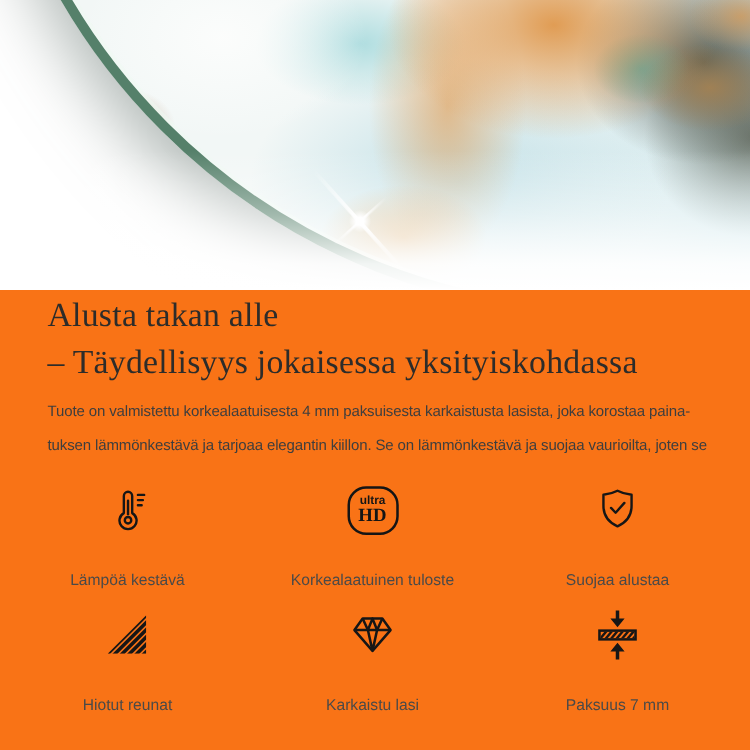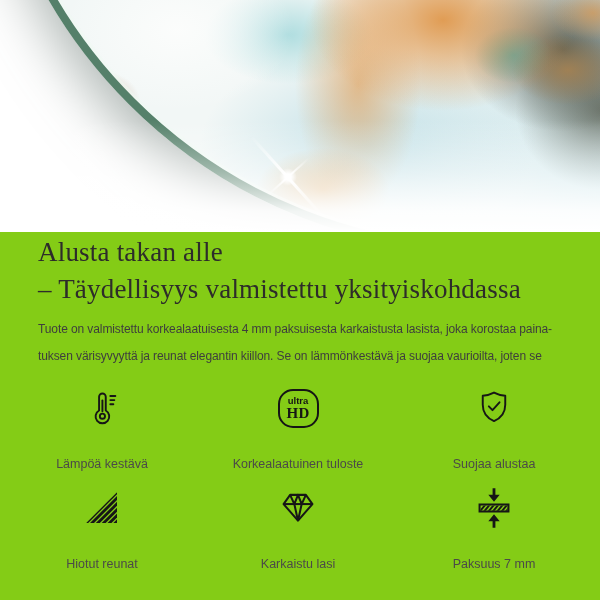"Alusta takan alle" .page { background: #84cc16 -> #f97316 }
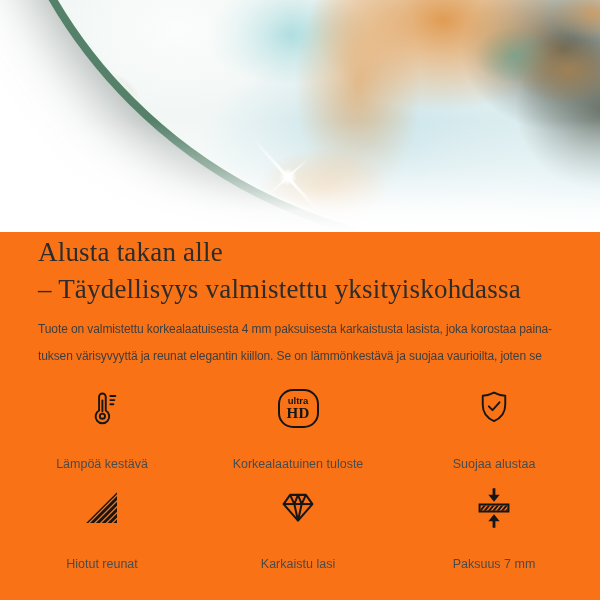"– Täydellisyys valmistettu" span { text: valmistettu -> jokaisessa }
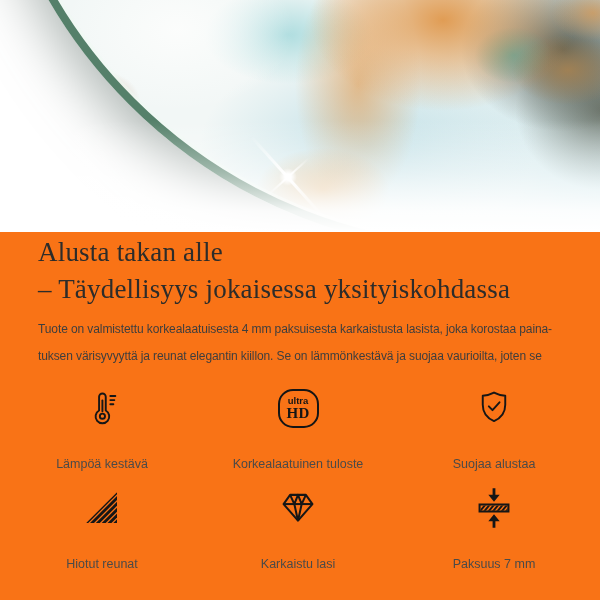"tuksen värisyvyyttä ja reunat elegantin" span { text: värisyvyyttä ja reunat -> lämmönkestävä ja tarjoaa }
